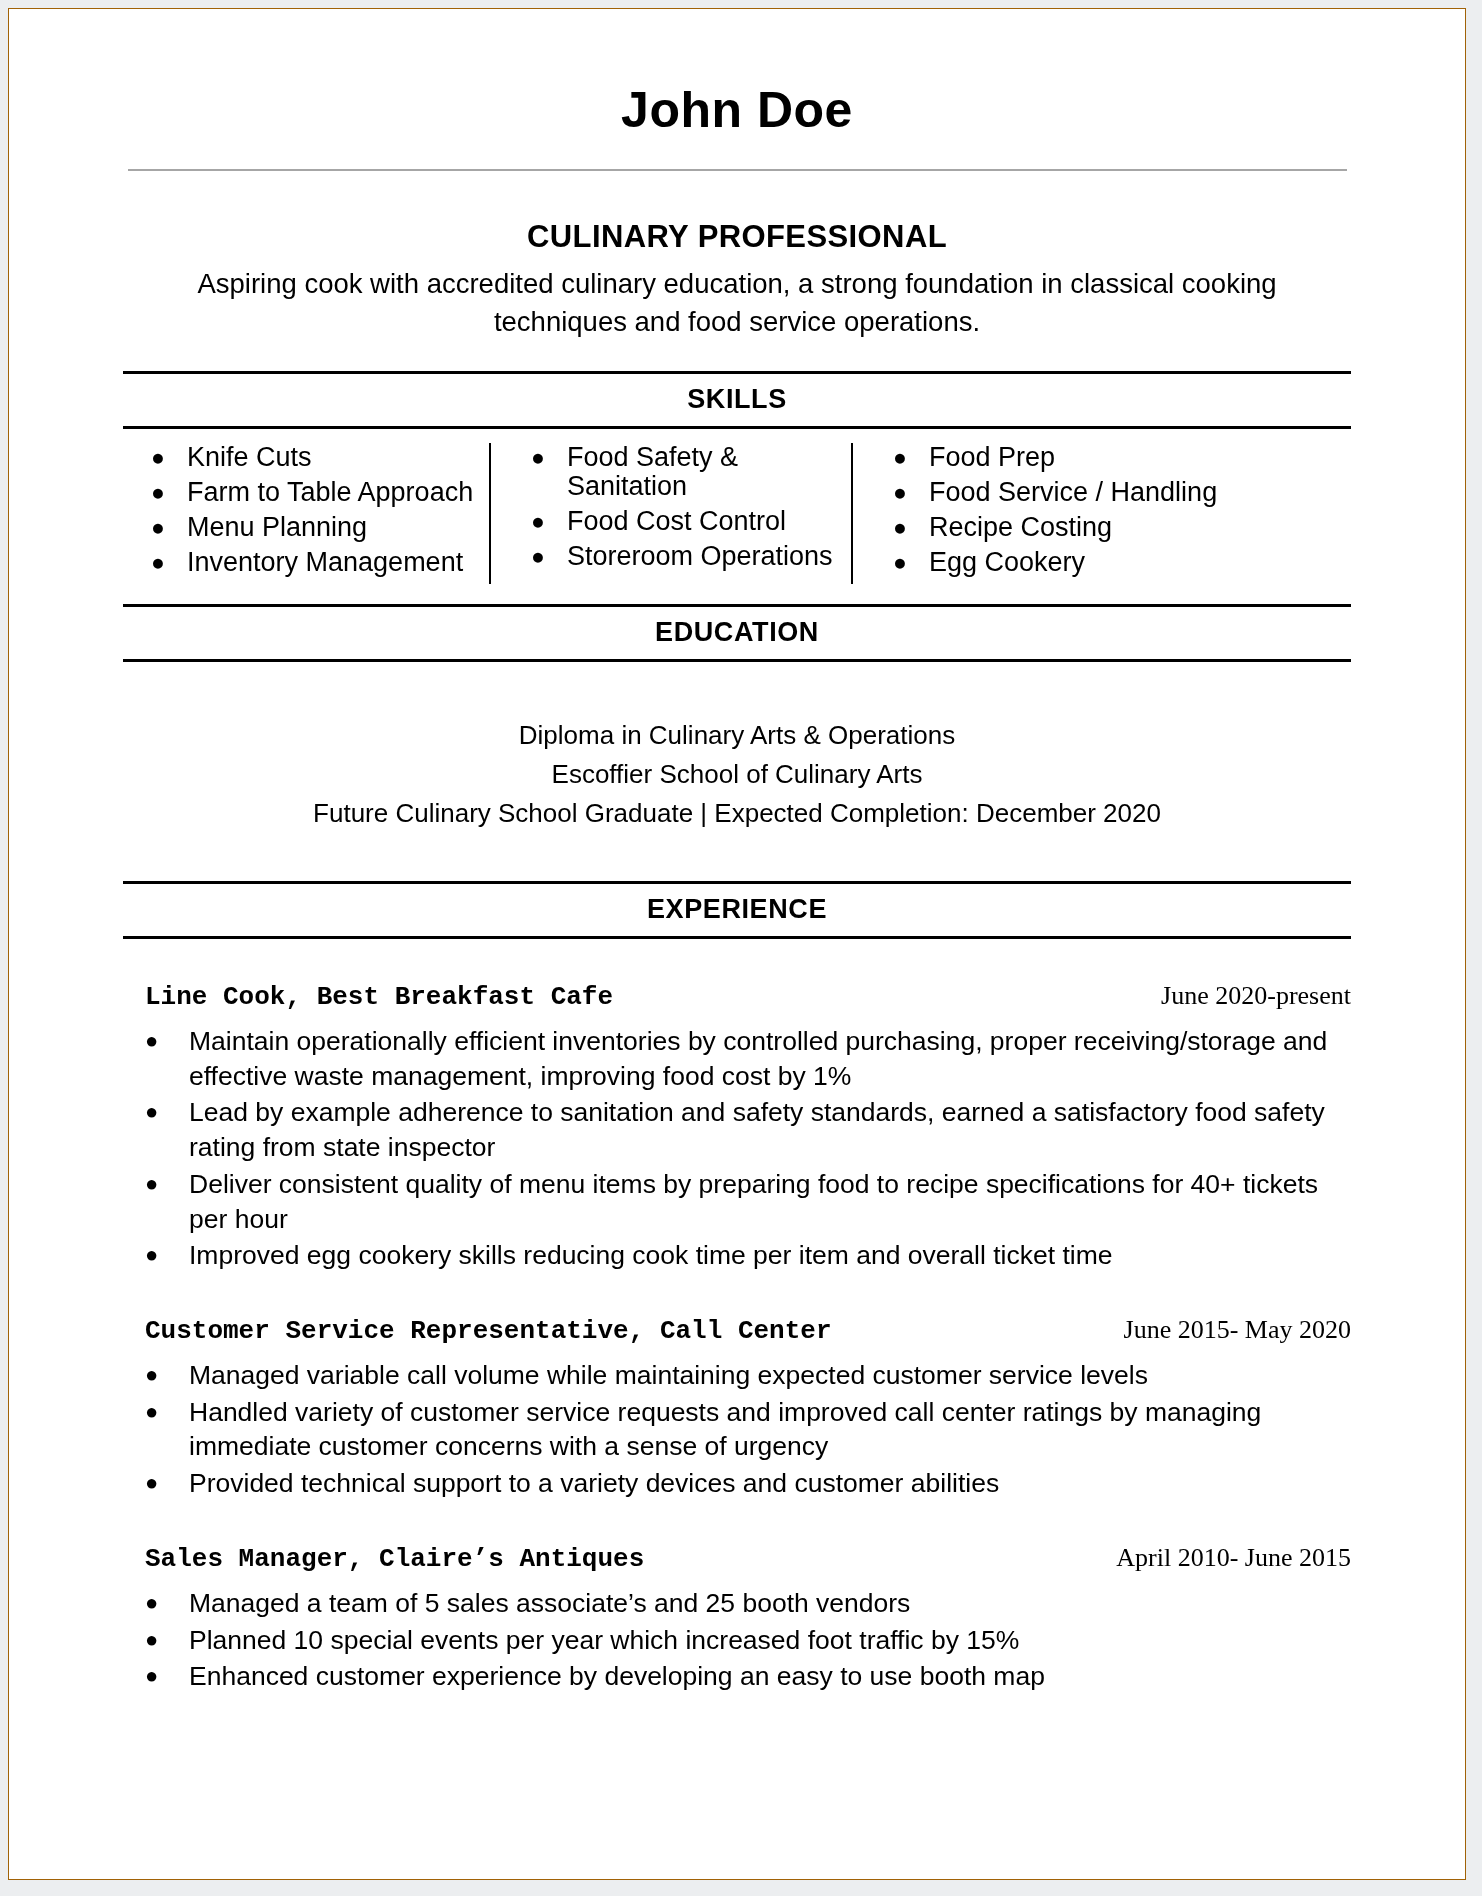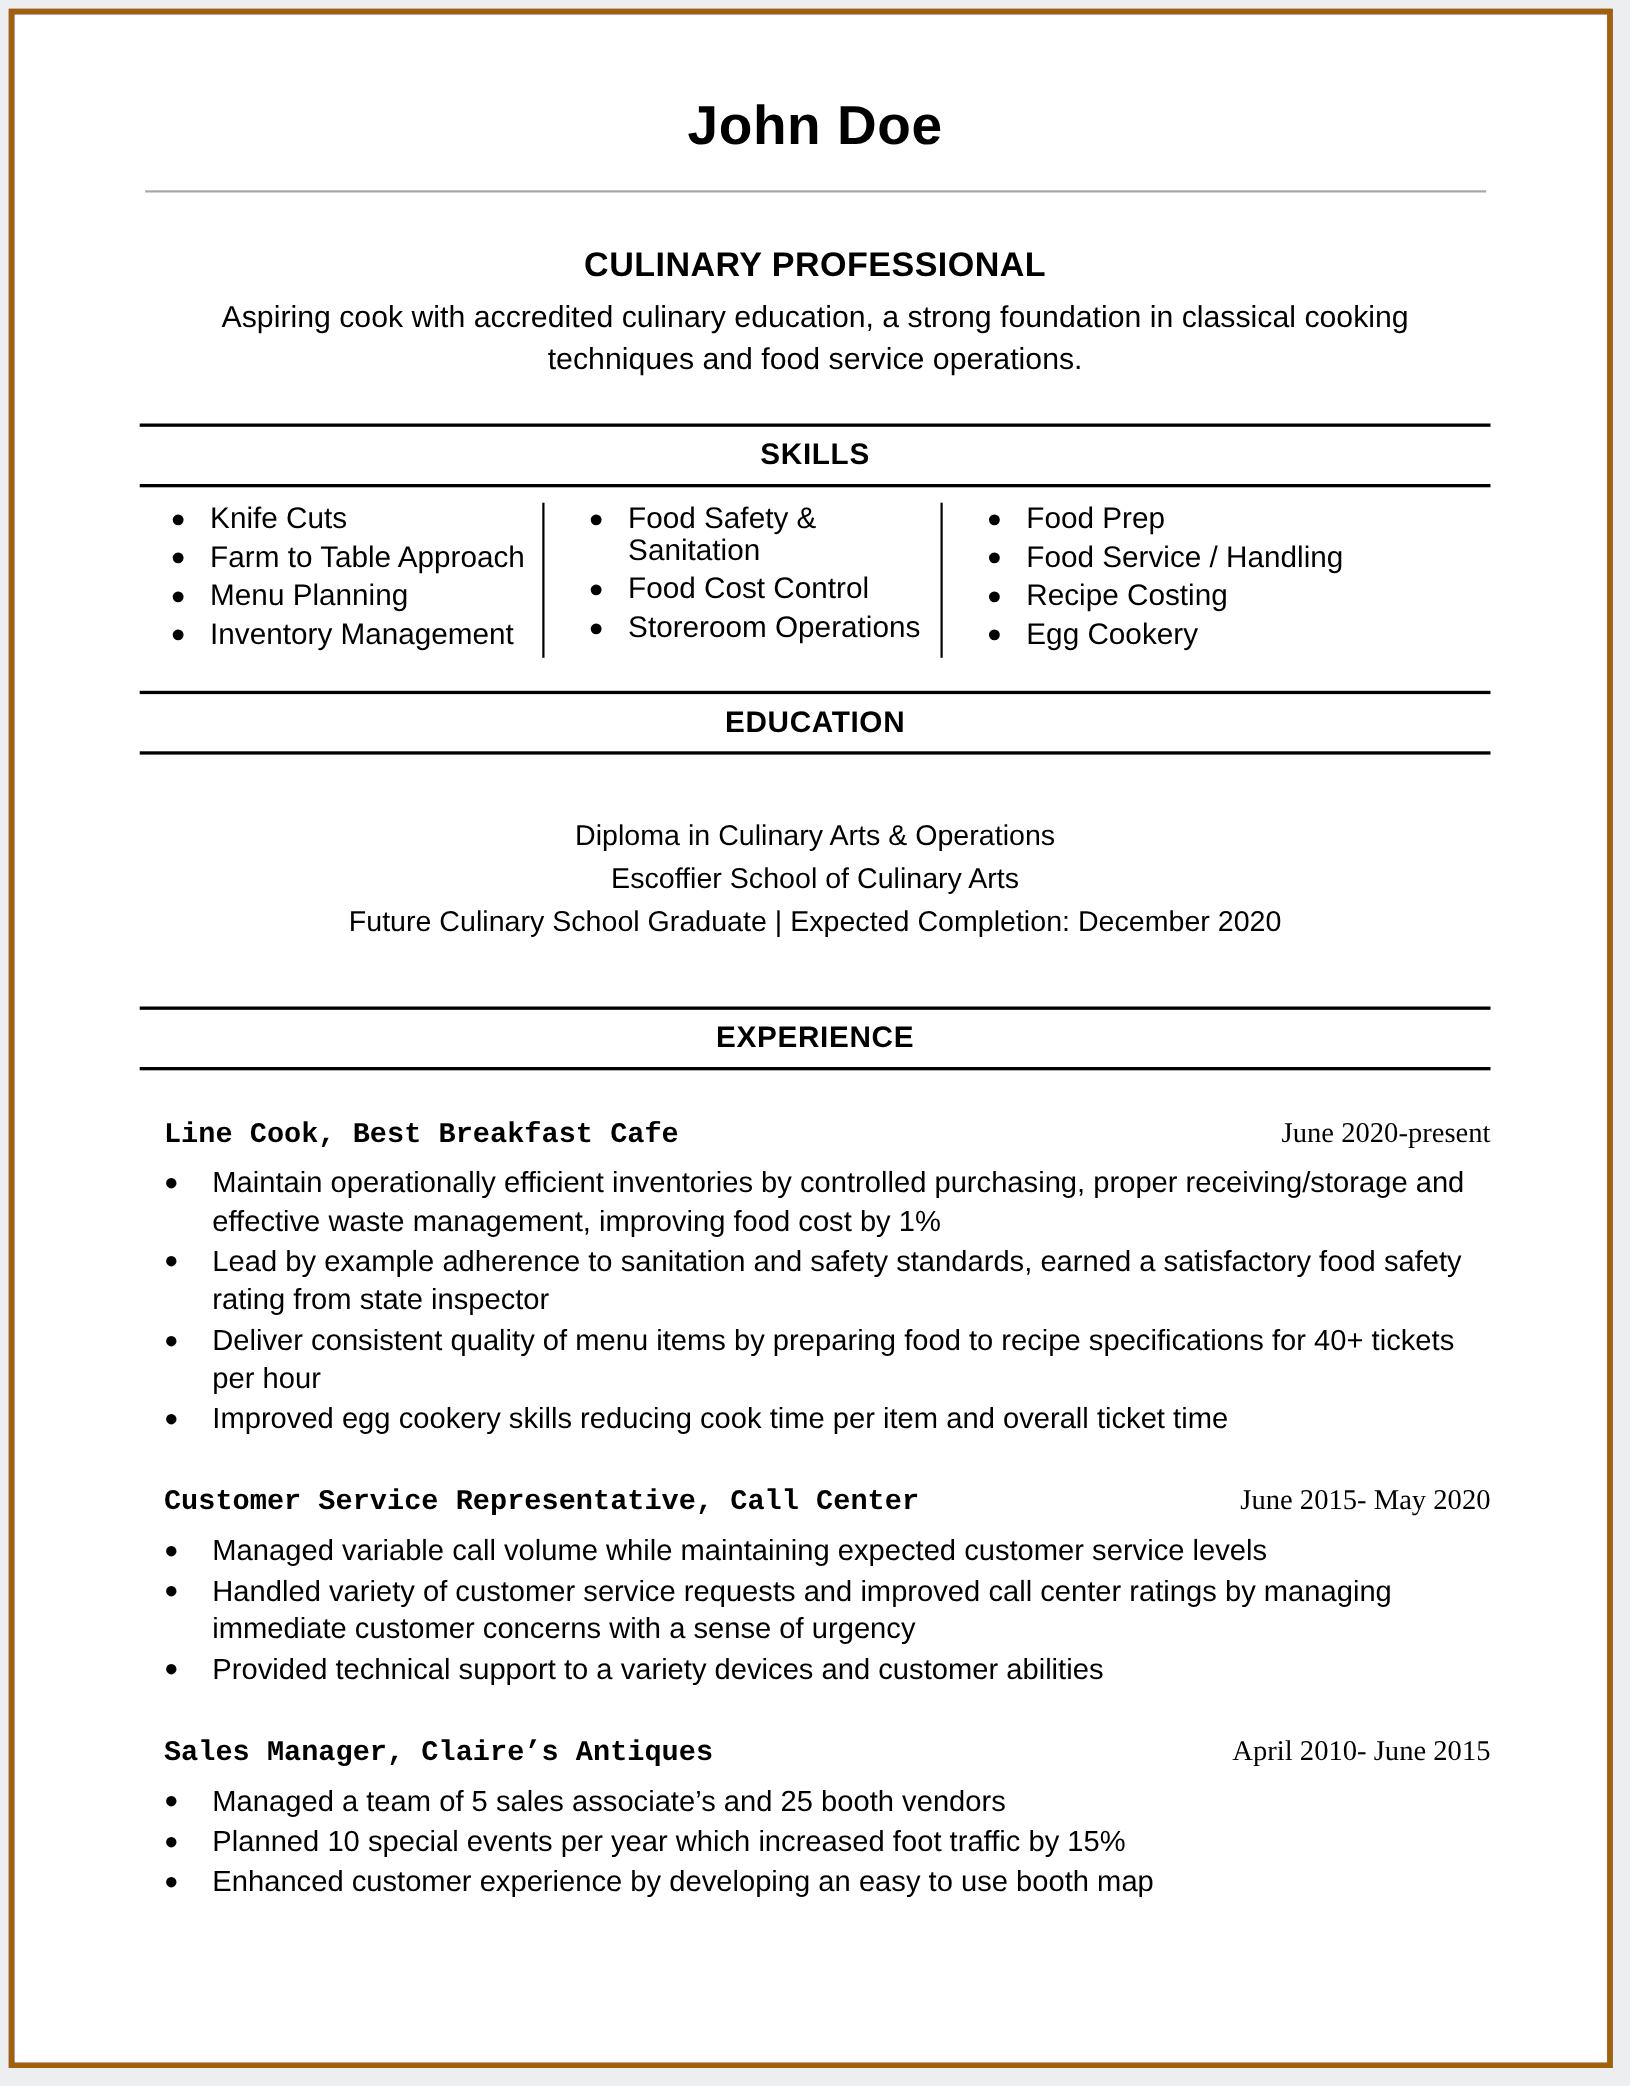"John Doe" .page-frame { background: #701a75 -> #ef4444; border: 5px solid #a16207 -> 1px solid #a16207 }
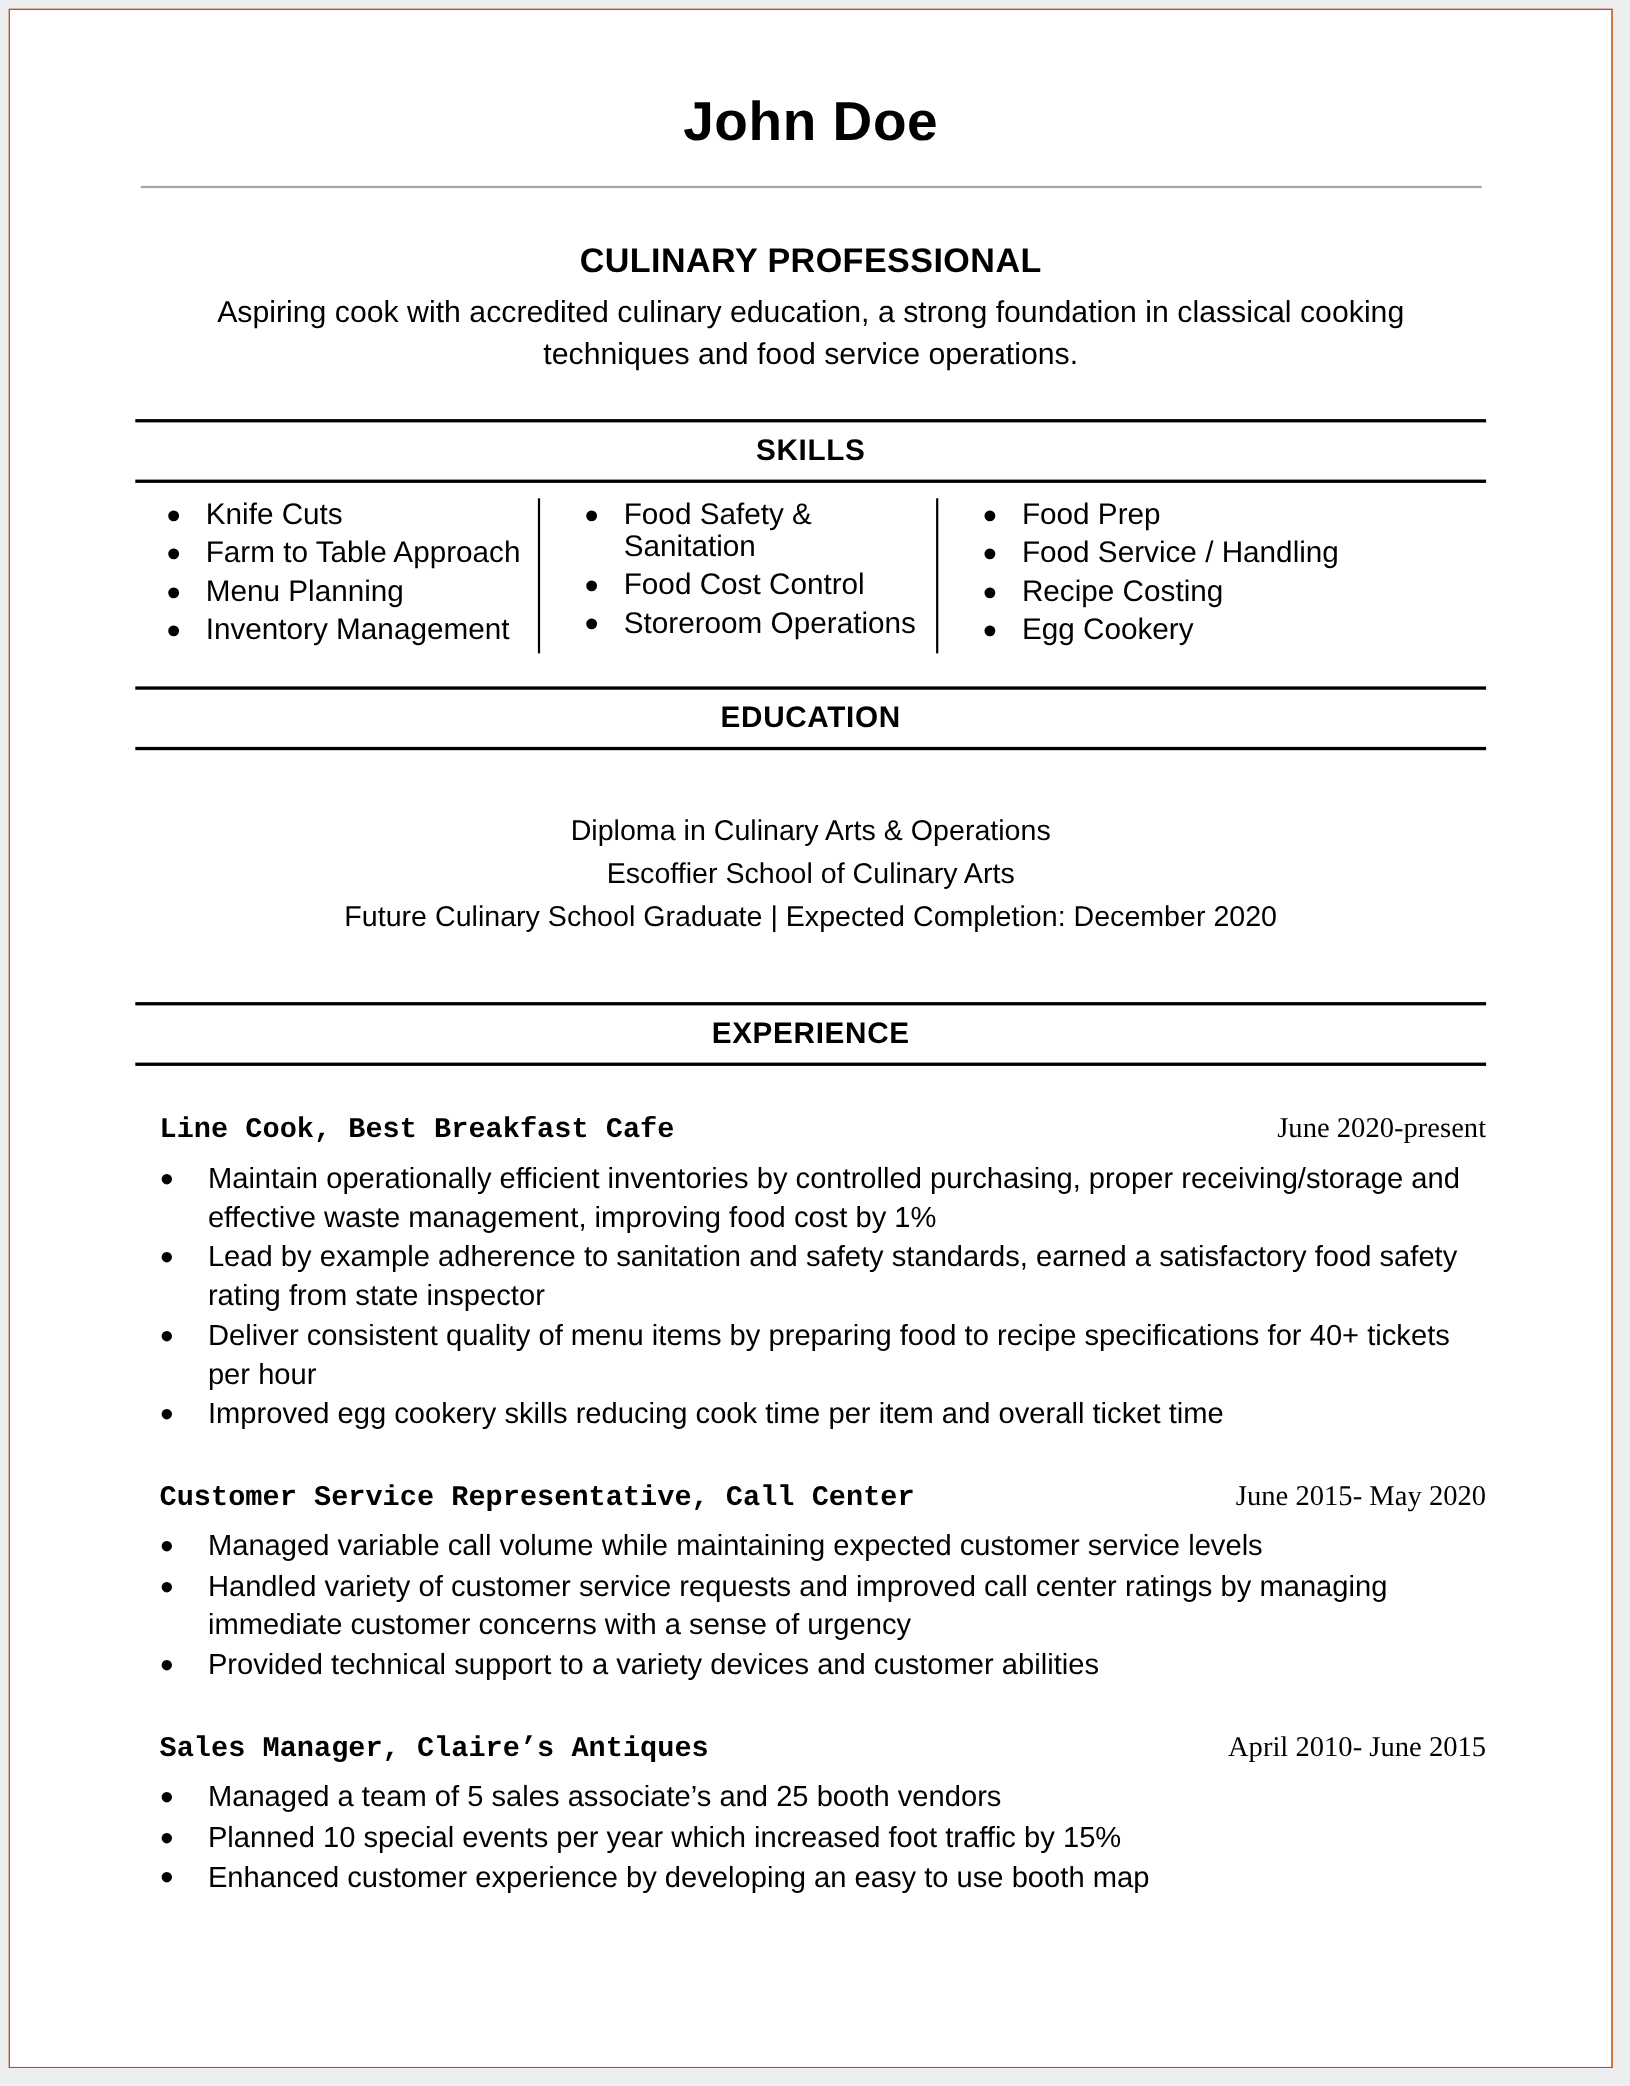"SKILLS" .section-head { margin: 12px auto -> 2px auto }
